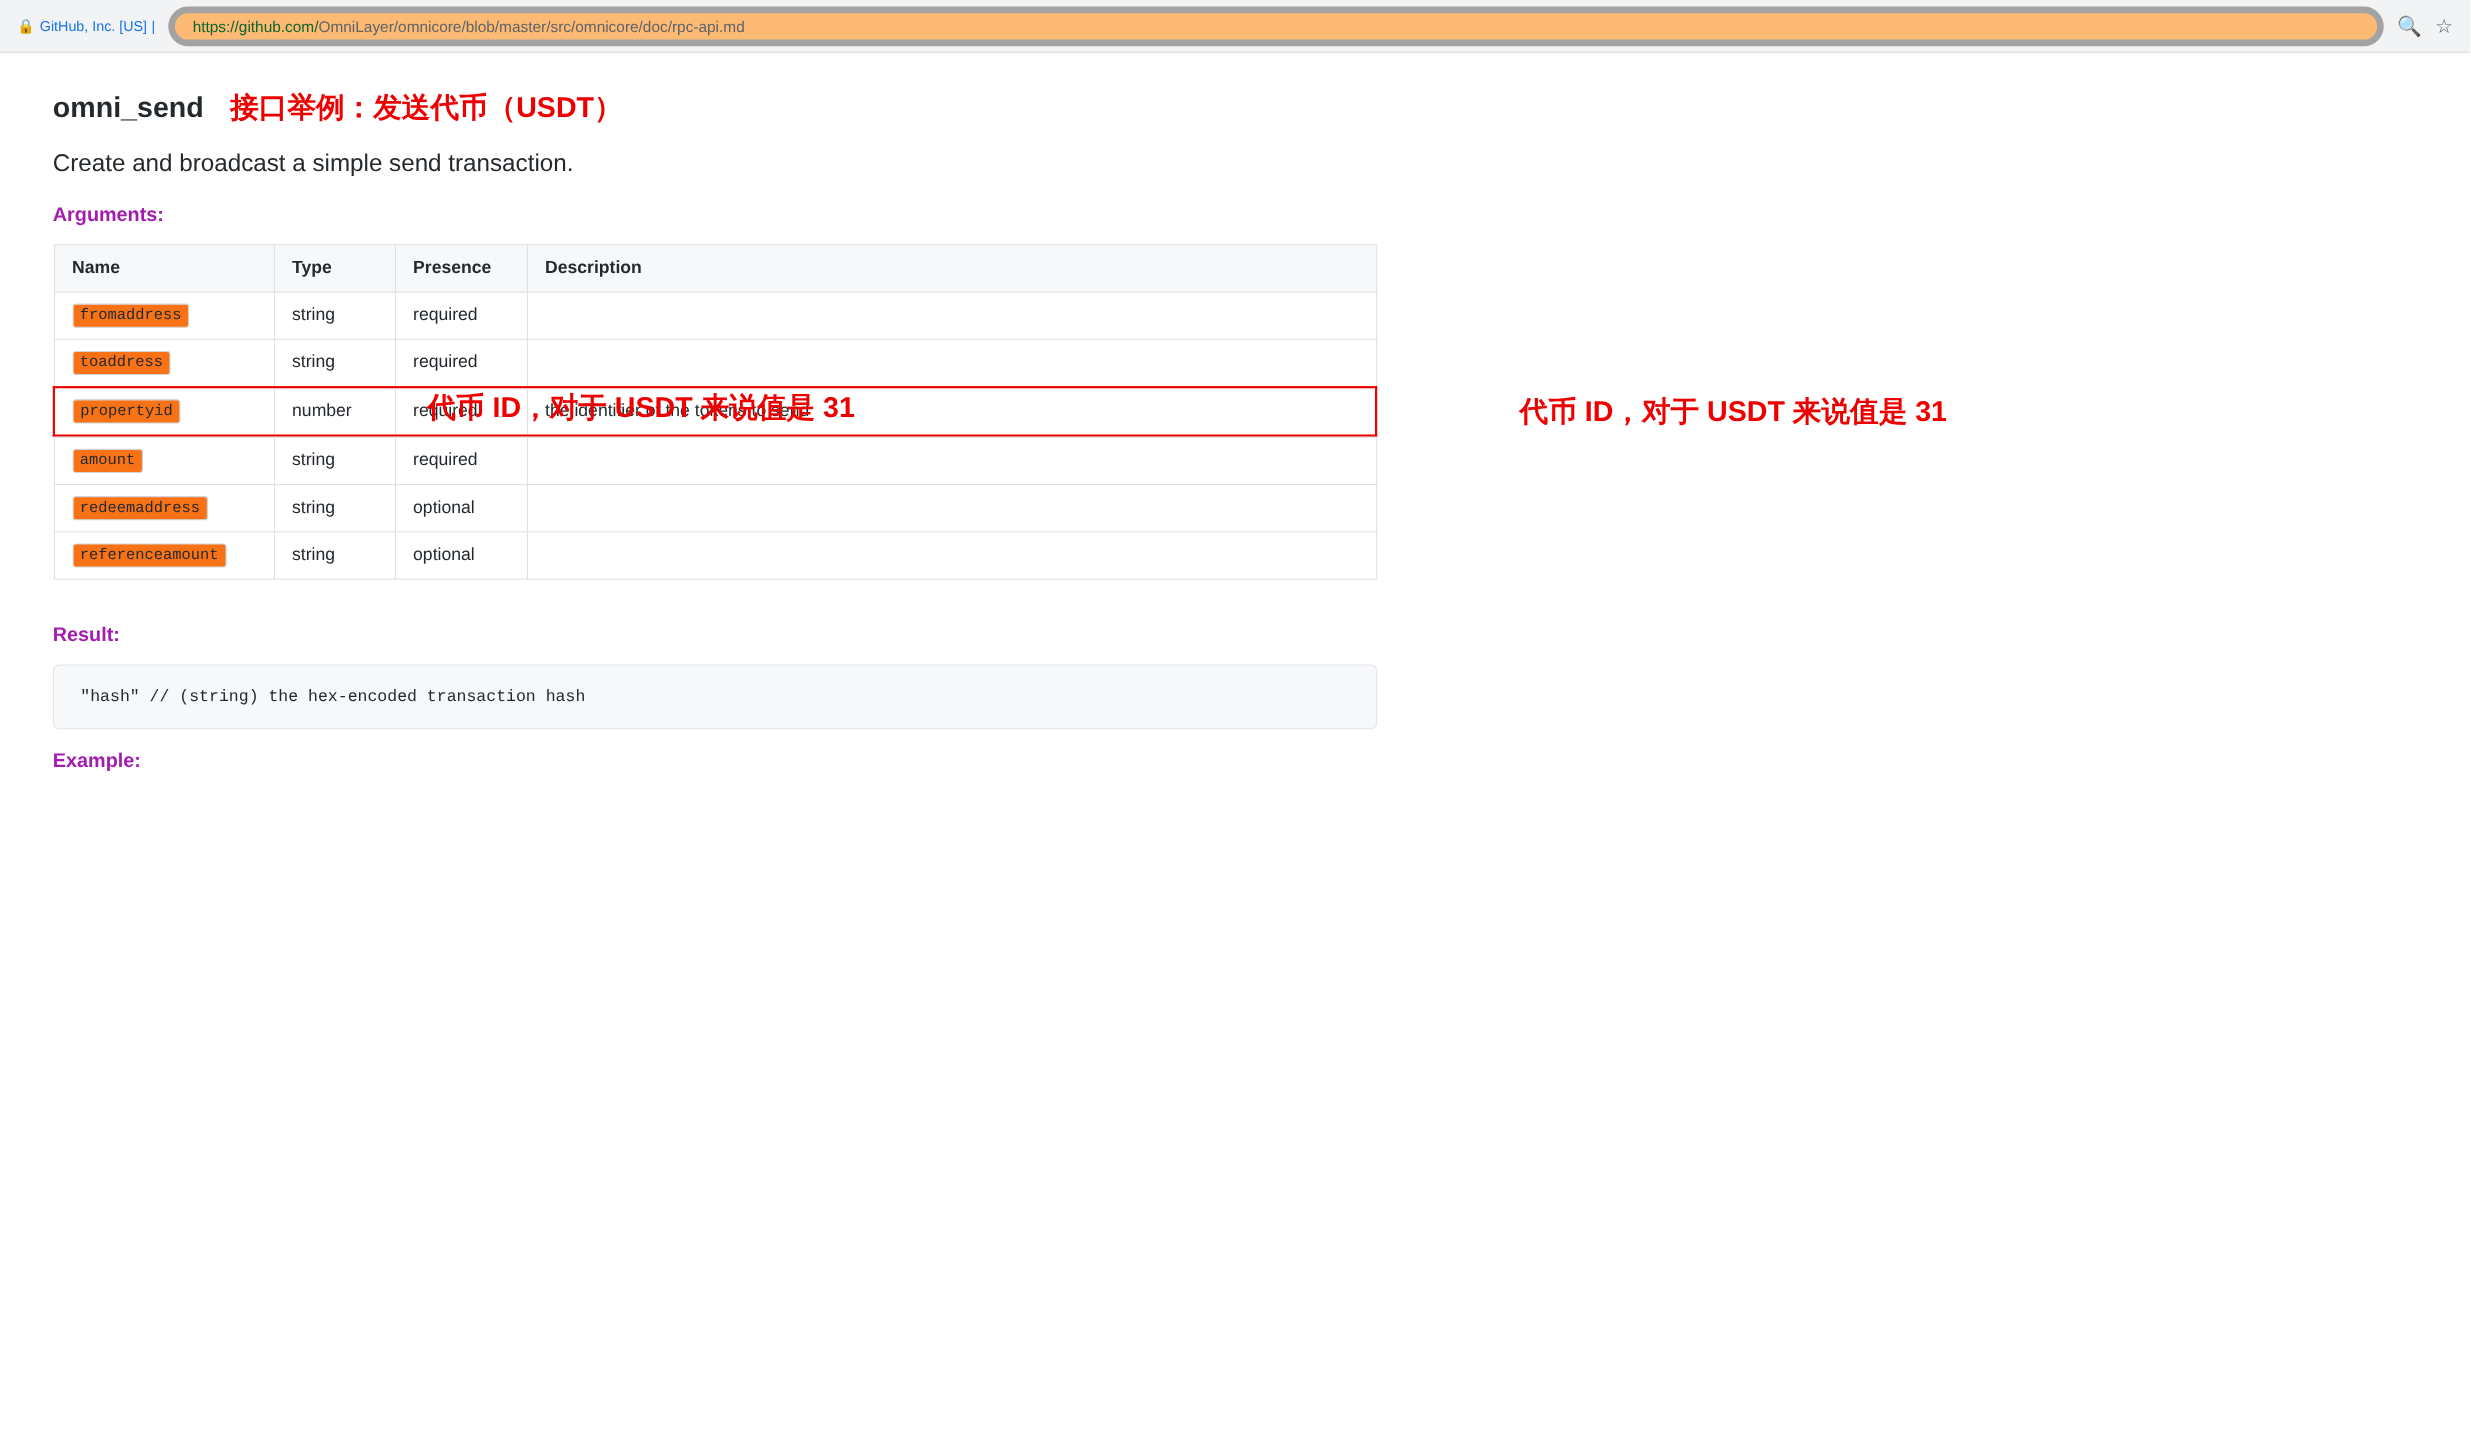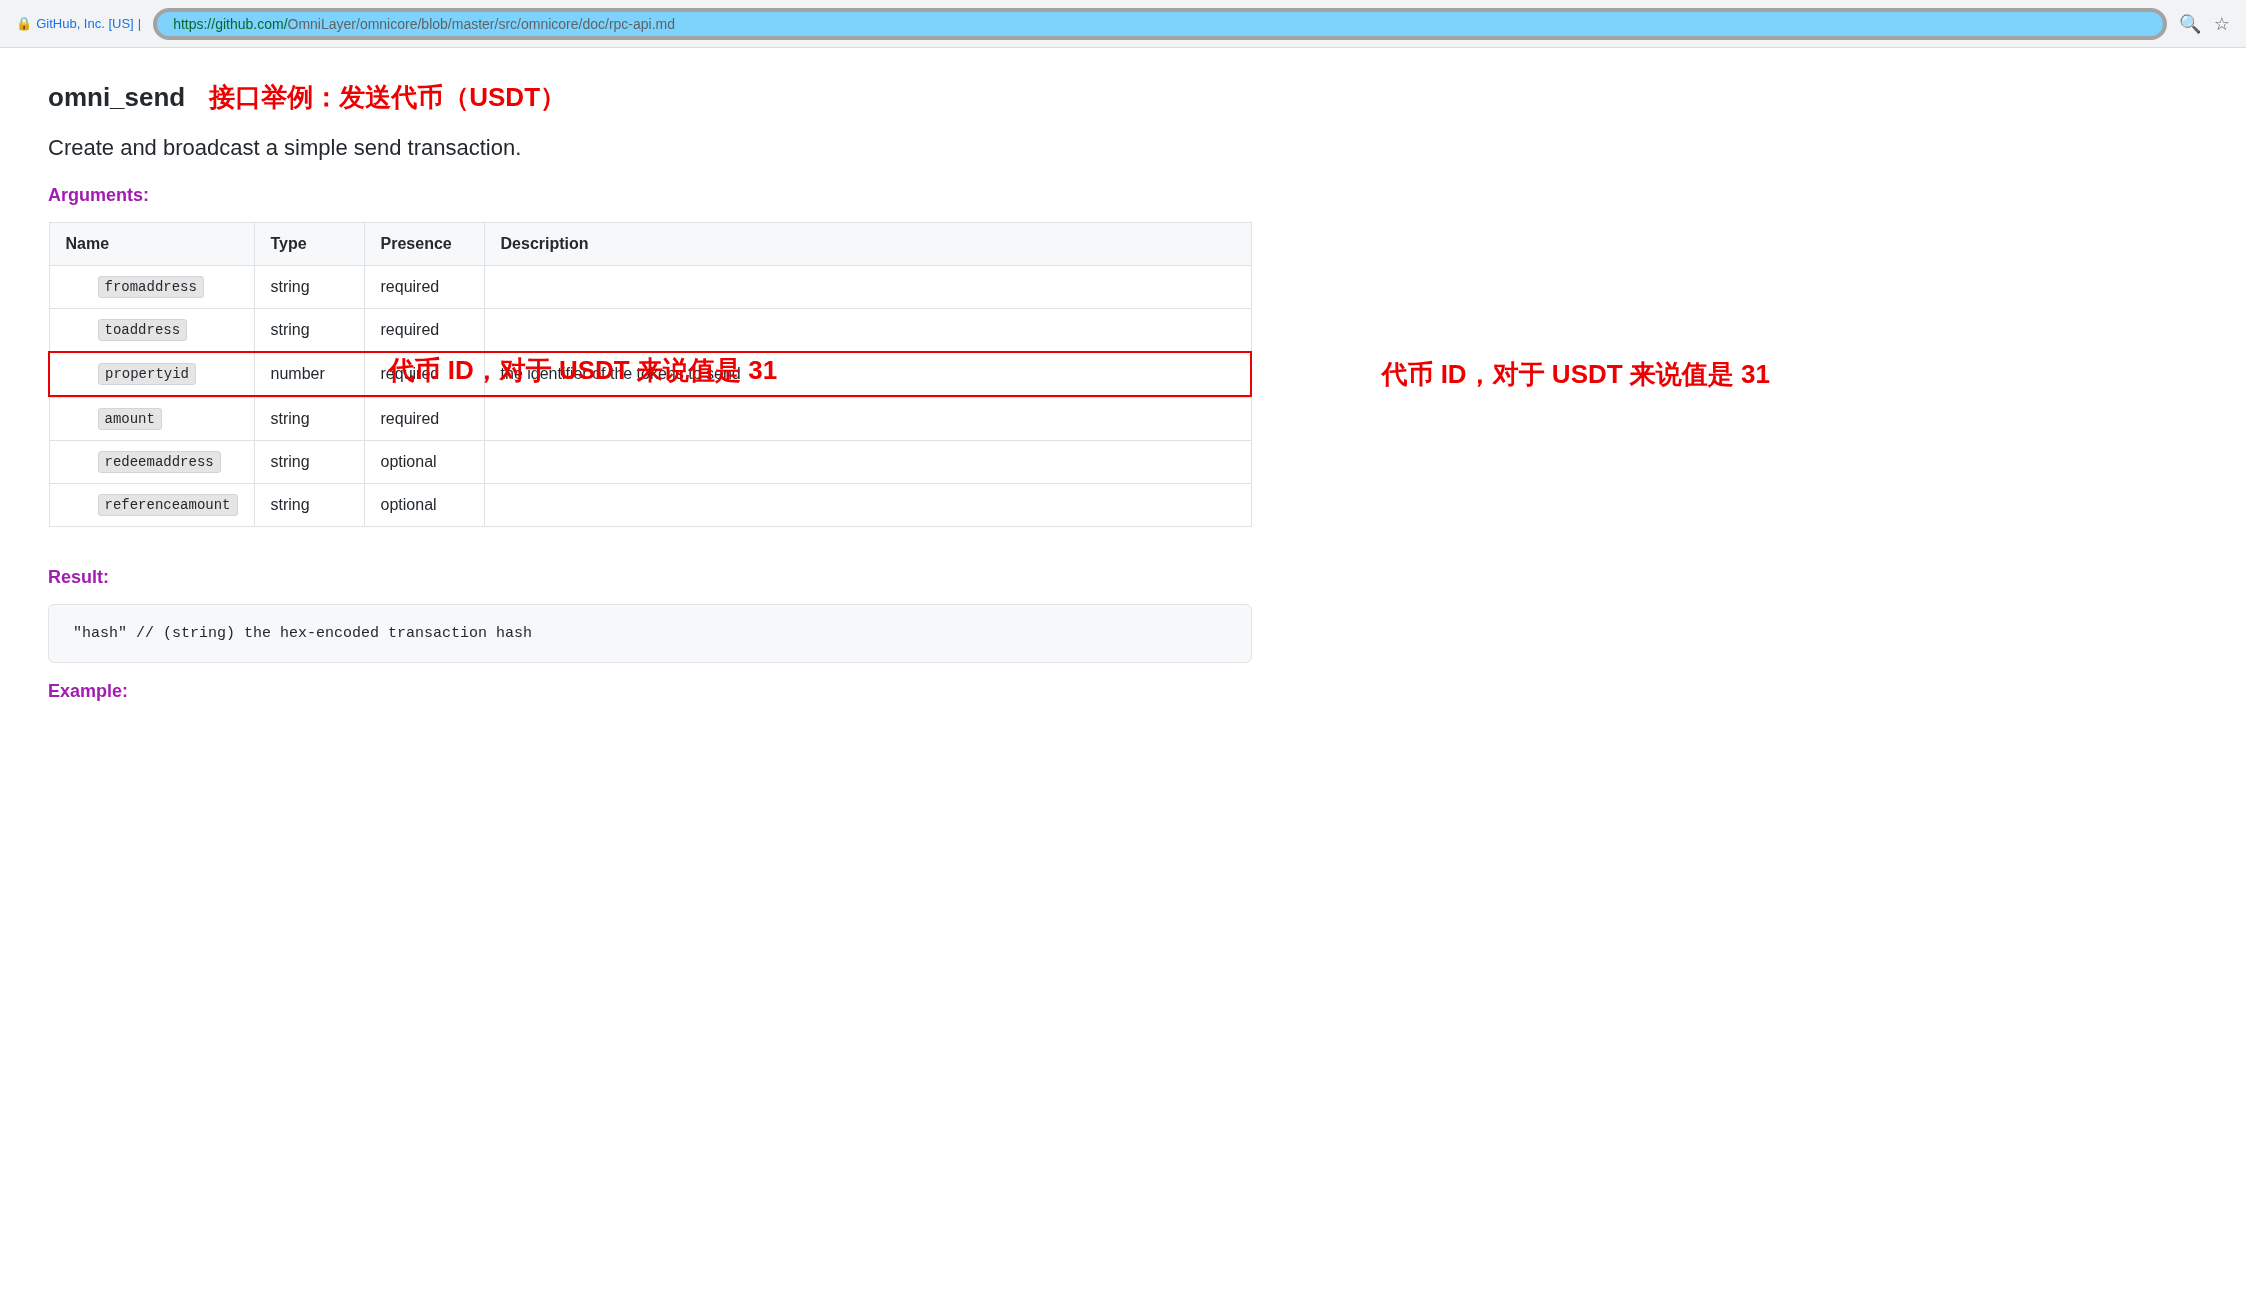"https://github.com/" .url-bar { background: #7dd3fc -> #fdba74; border: 4px solid #a3a3a3 -> 6px solid #a3a3a3 }
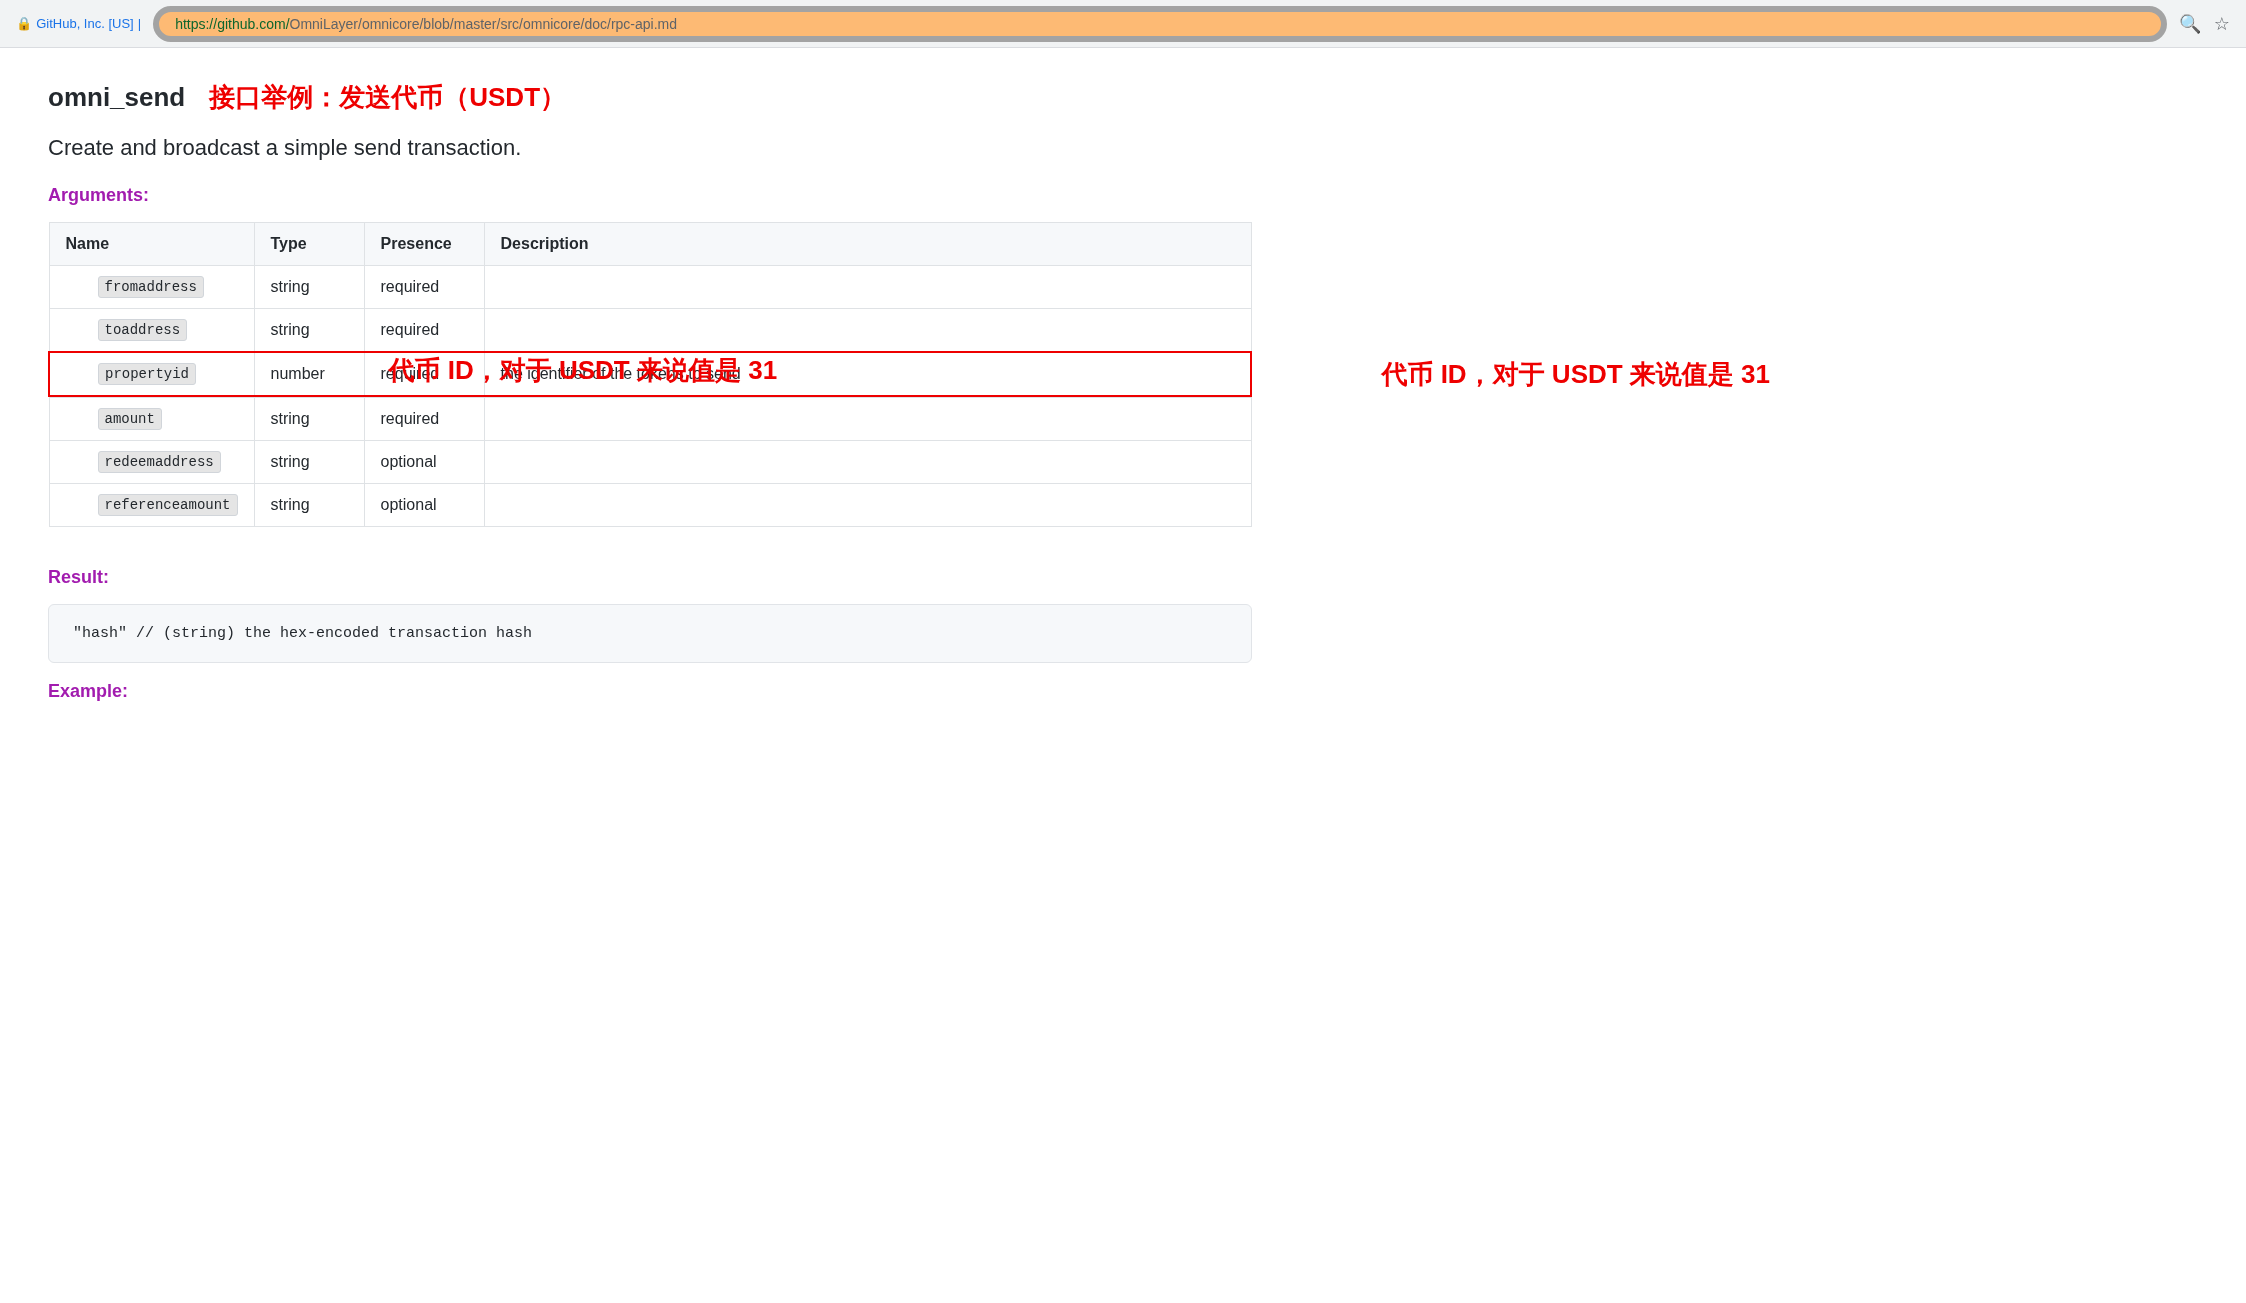"fromaddress" .code-cell { background: #e5e5e5 -> #f97316; margin-left: 32px -> none }
